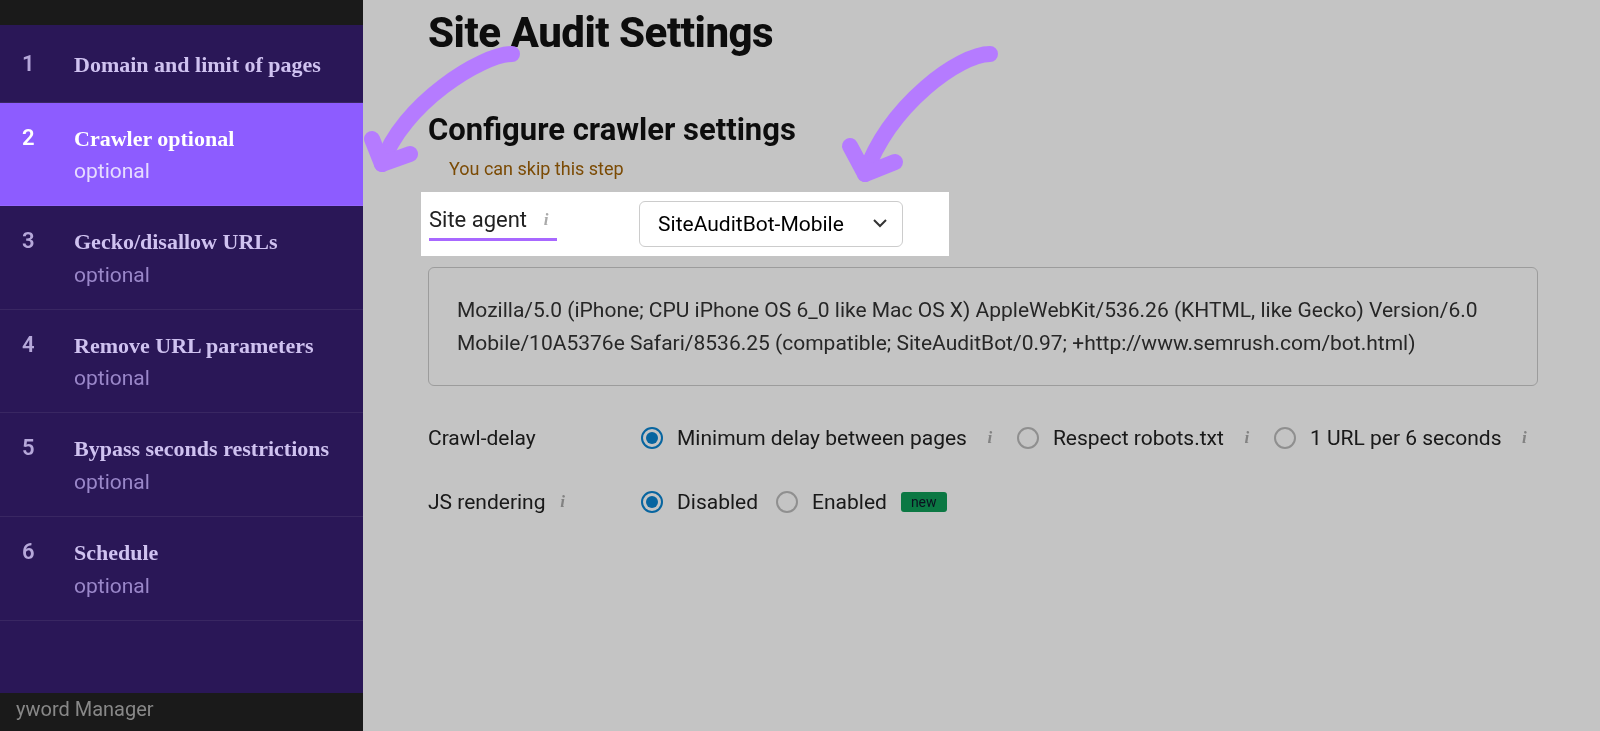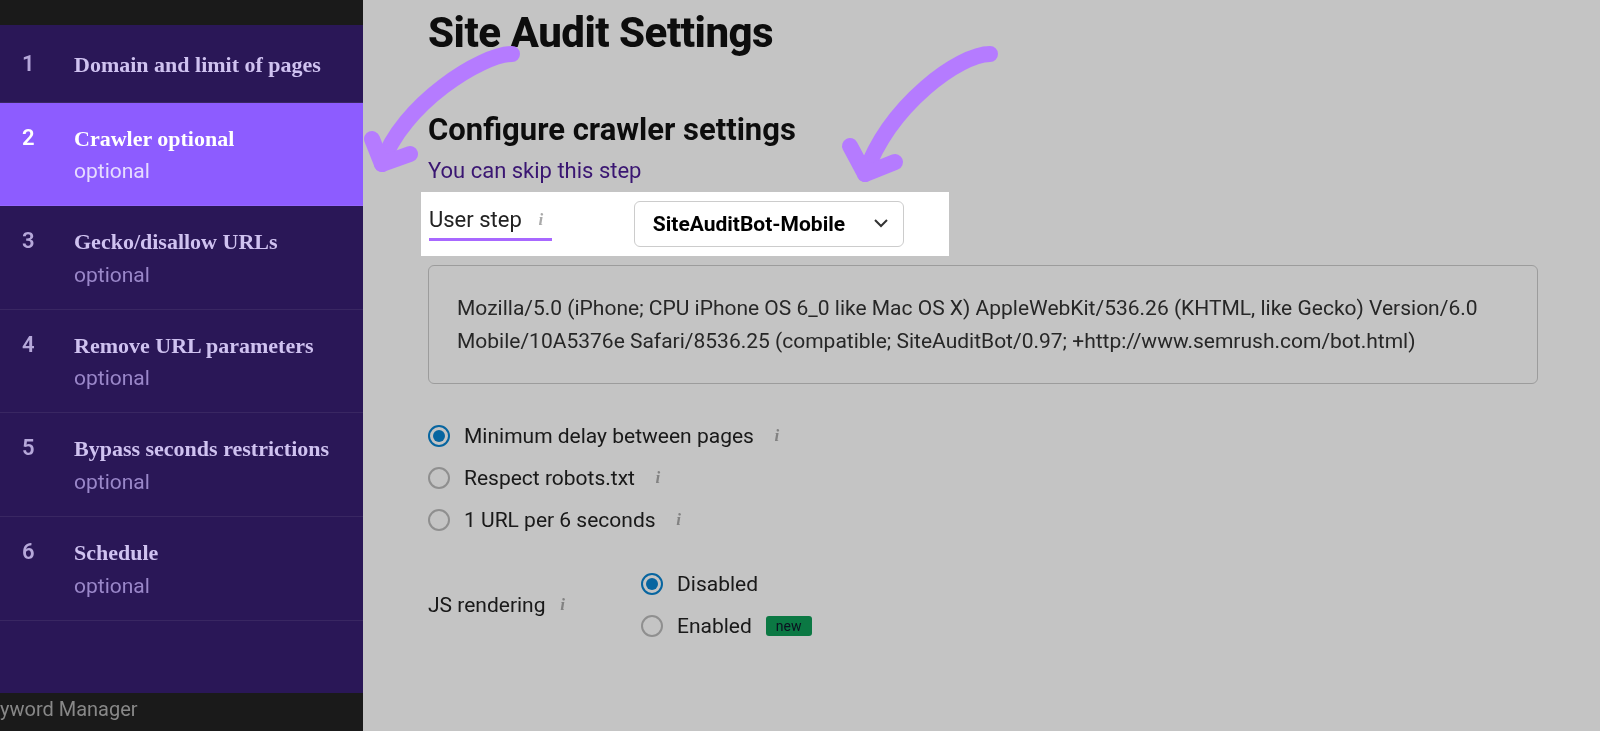"You can skip this step" .skip { color: #4c1d95 -> #a16207; font-size: 22px -> 18px; margin-left: none -> 21px }
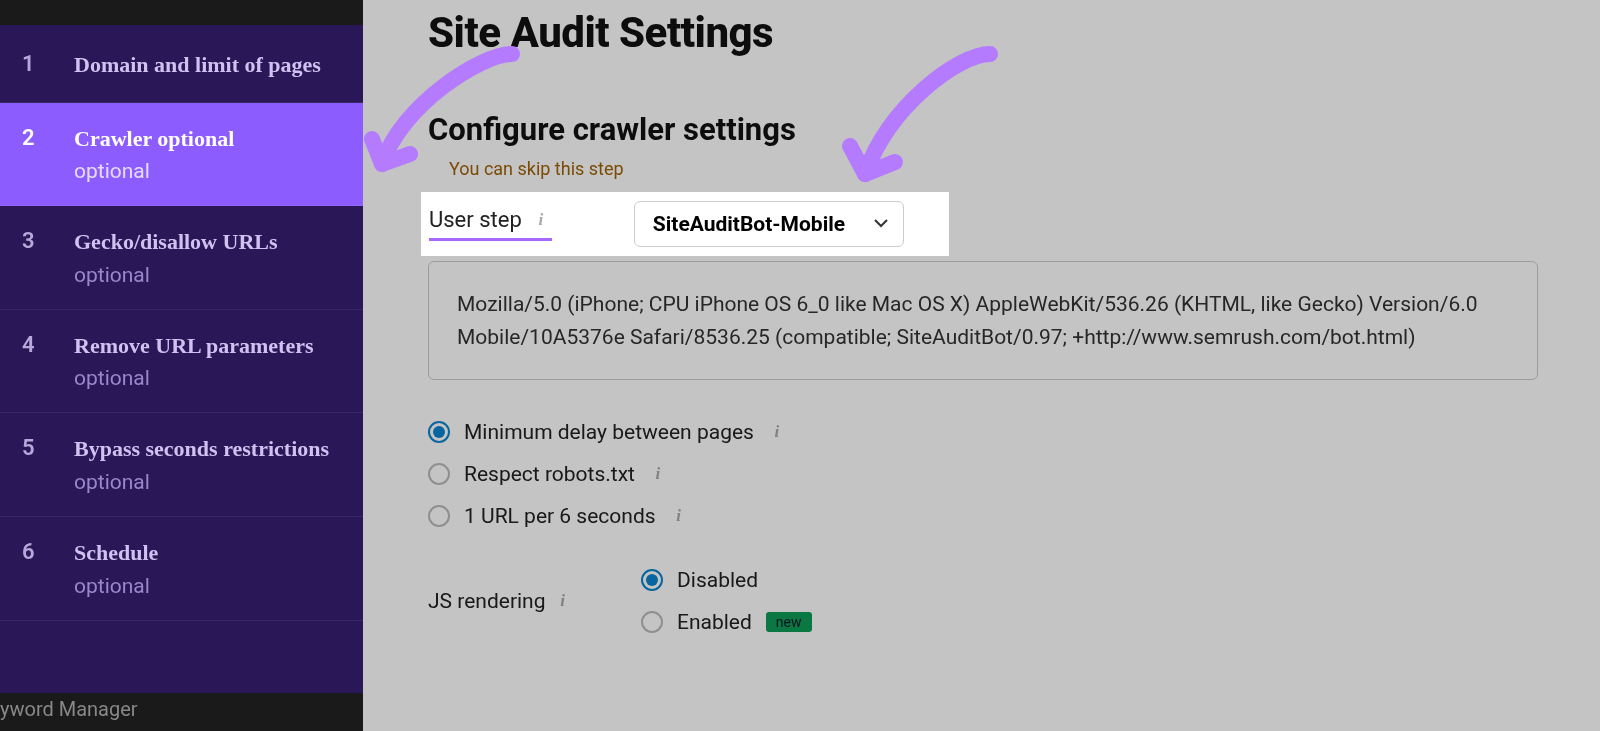"User step" span { text: User step -> Site agent }
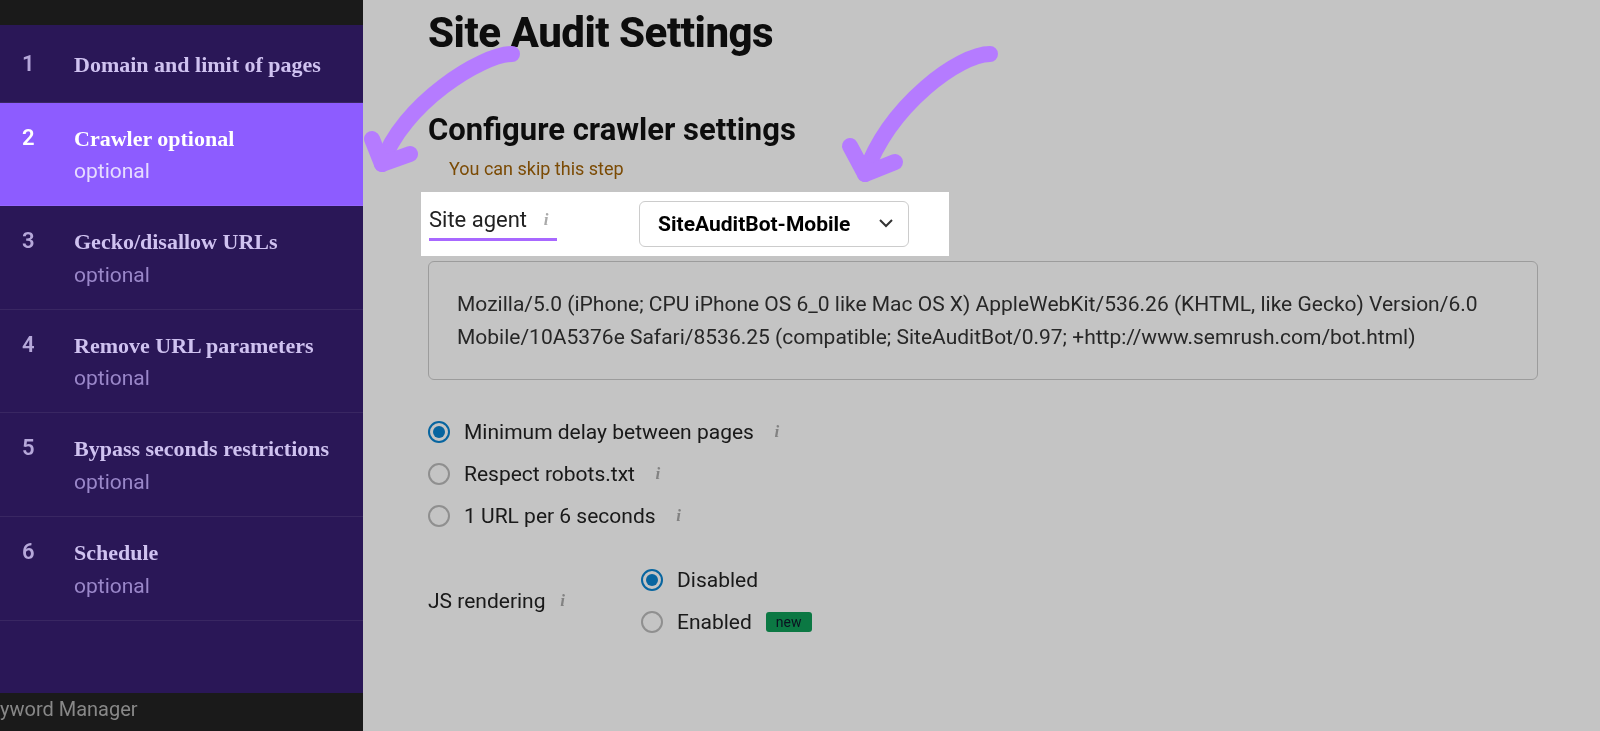"SiteAuditBot-Mobile" .highlight-box .select2 { font-weight: bold -> none }
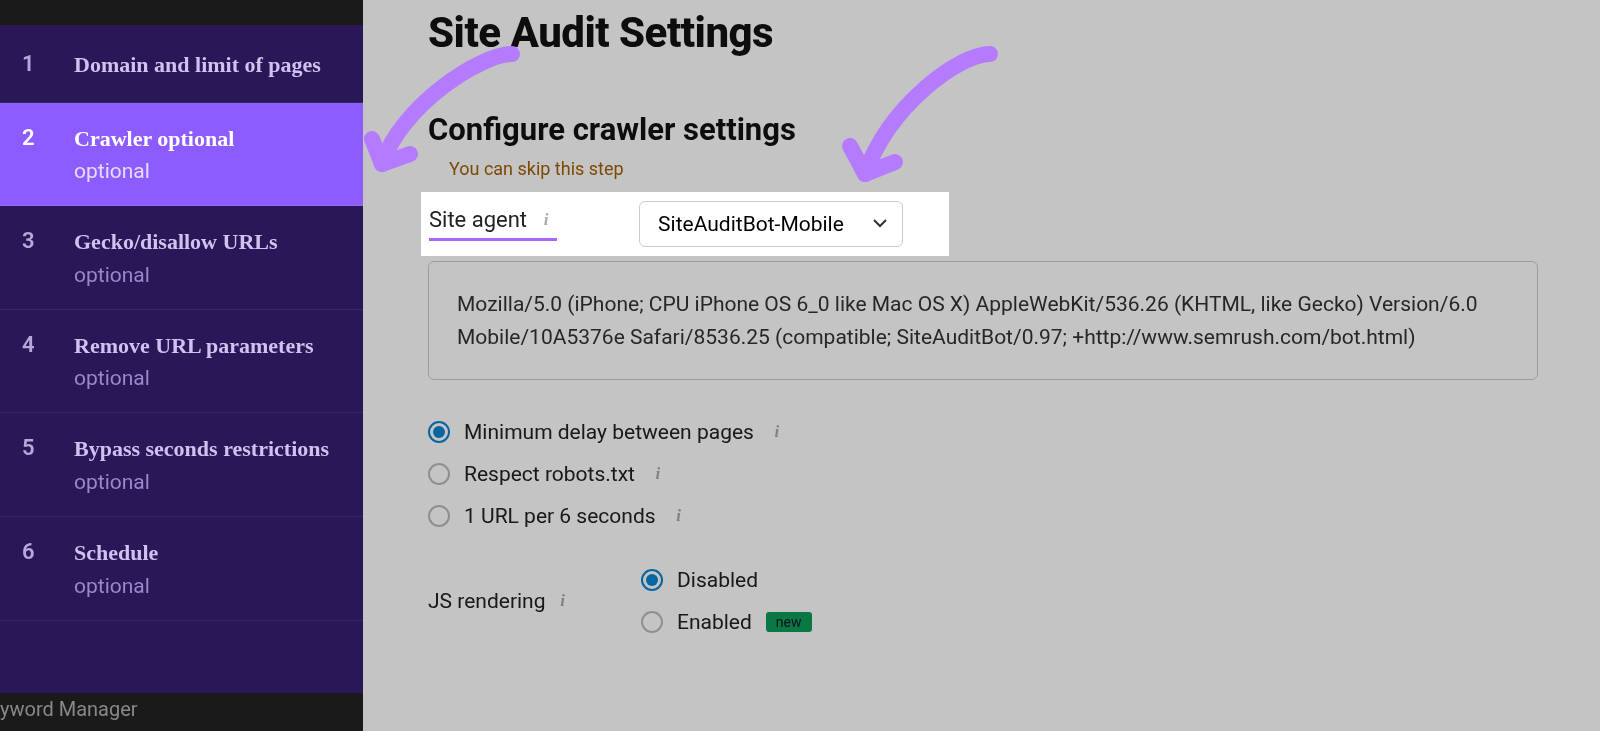"Mozilla/5.0 (iPhone; CPU iPhone OS" .uabox { margin-top: 12px -> 18px }
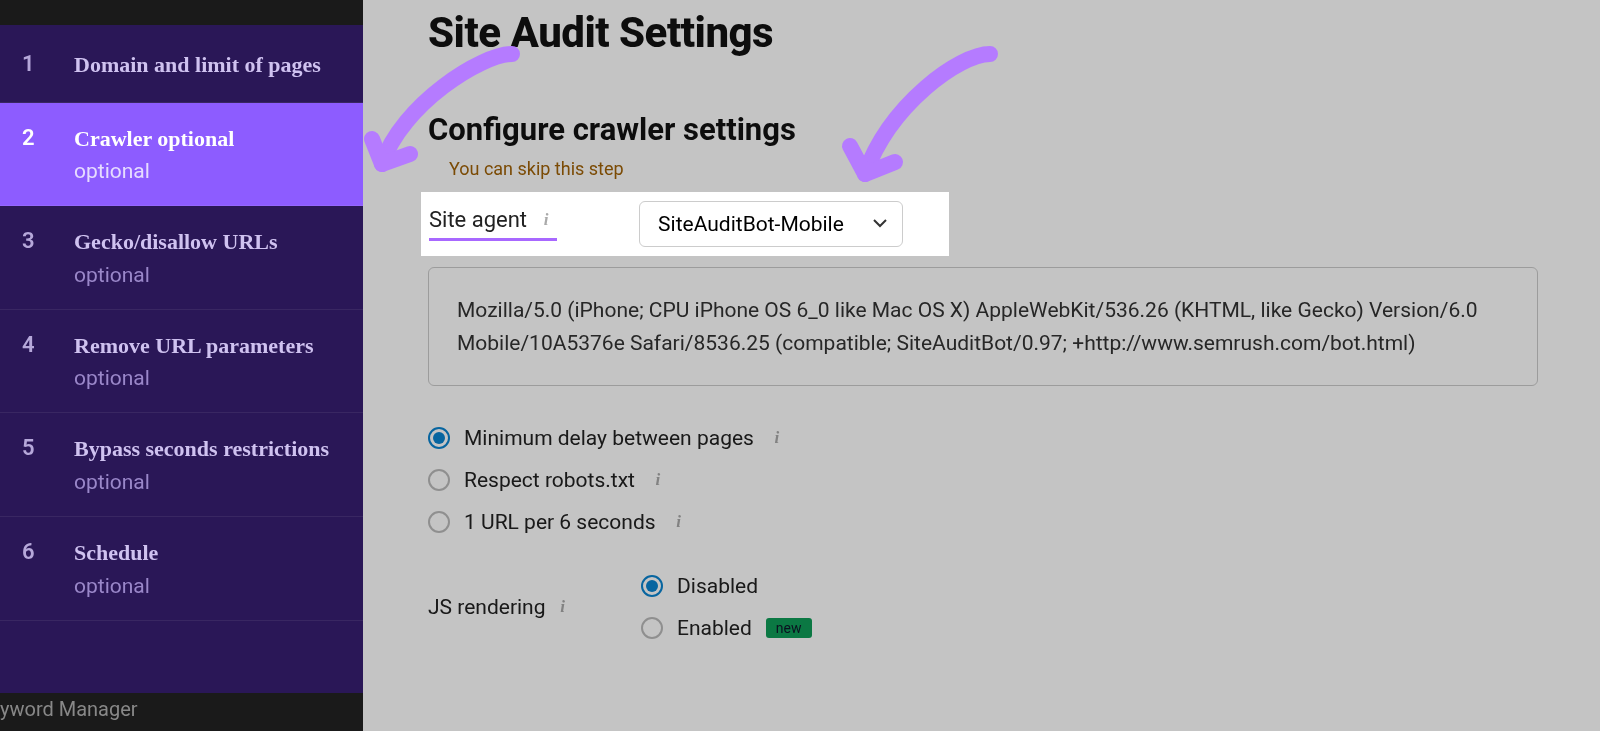"Crawl-delay" div.lbl { html: none -> <div> <span>Crawl-delay</span> </div> }
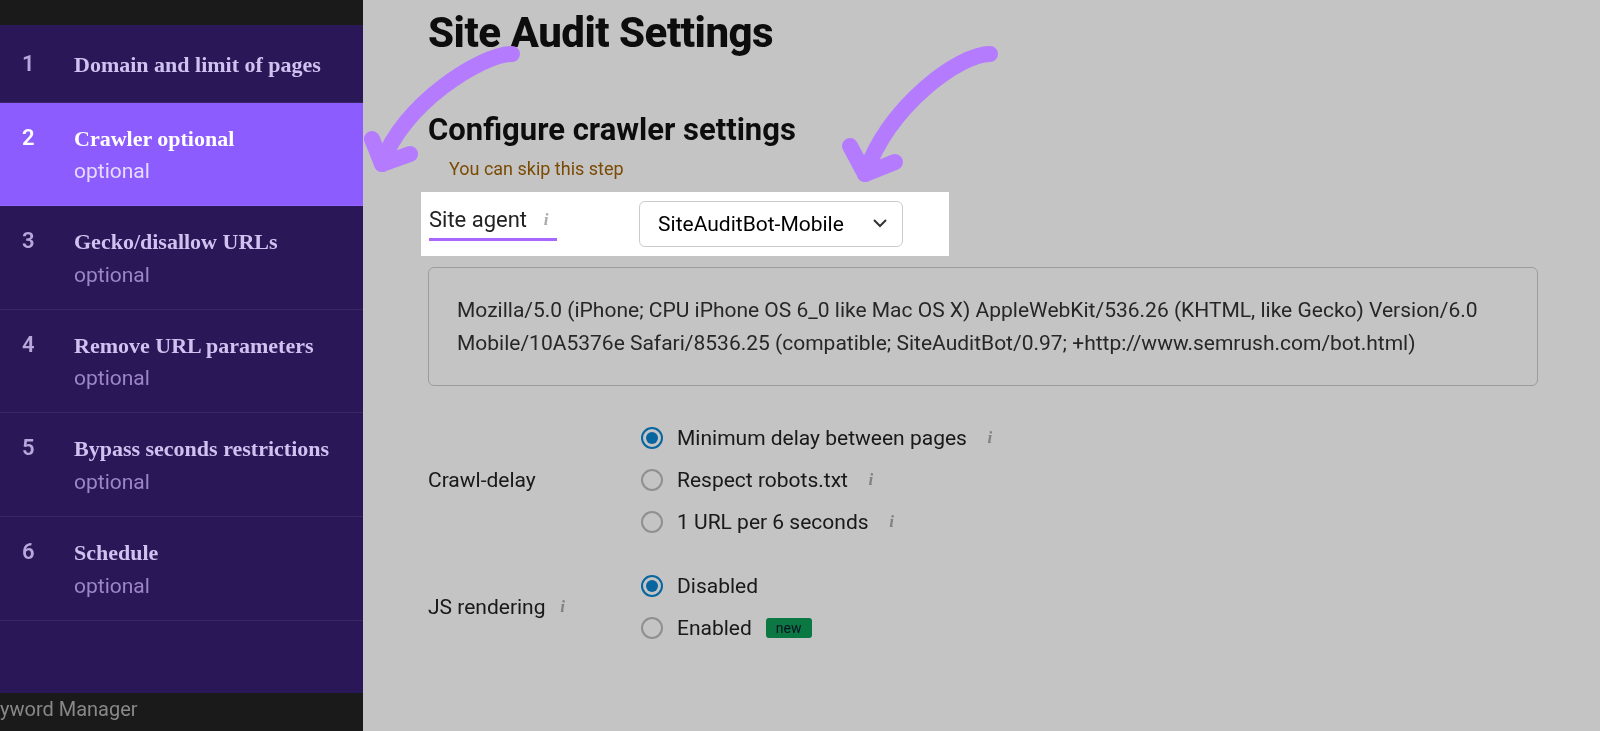"Minimum delay between pages" .opts { flex-direction: column -> row }
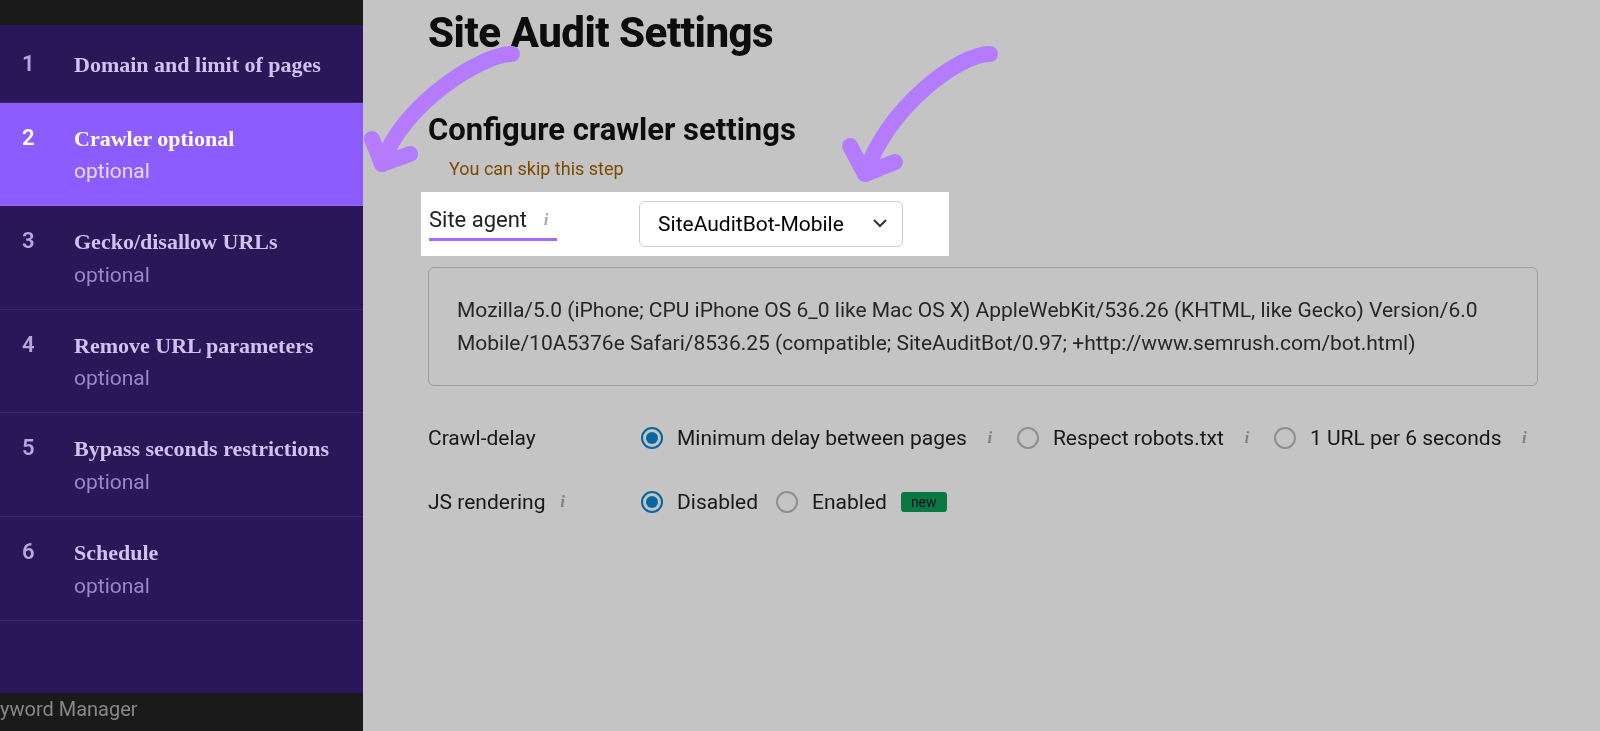"yword Manager" .bottomback { padding: 4px 0 0 0 -> 4px 0 0 16px }
